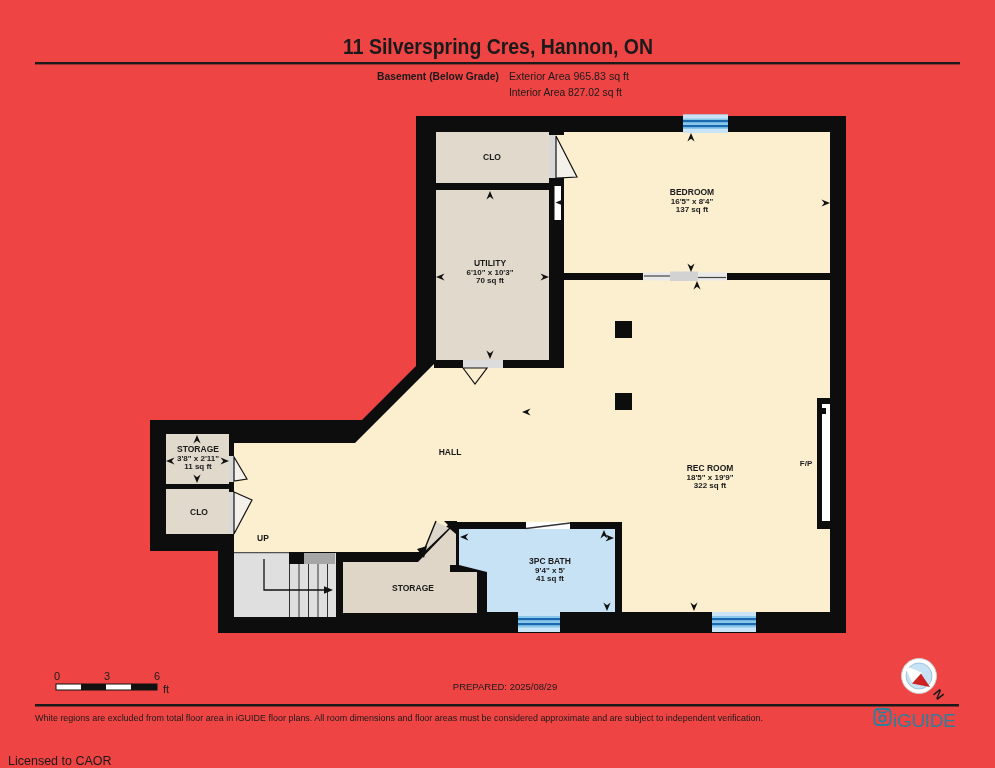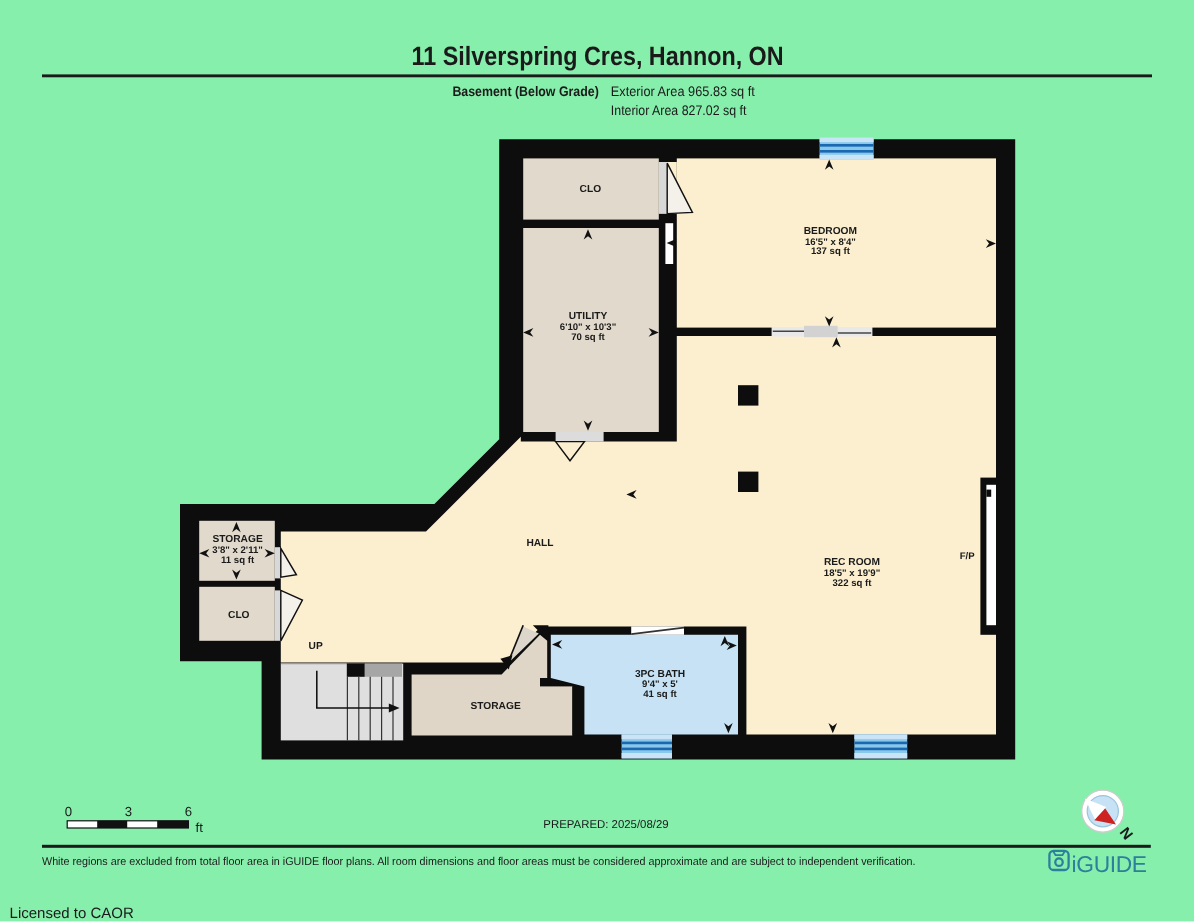"11 Silverspring Cres, Hannon, ON" .page { background: #86efac -> #ef4444 }
